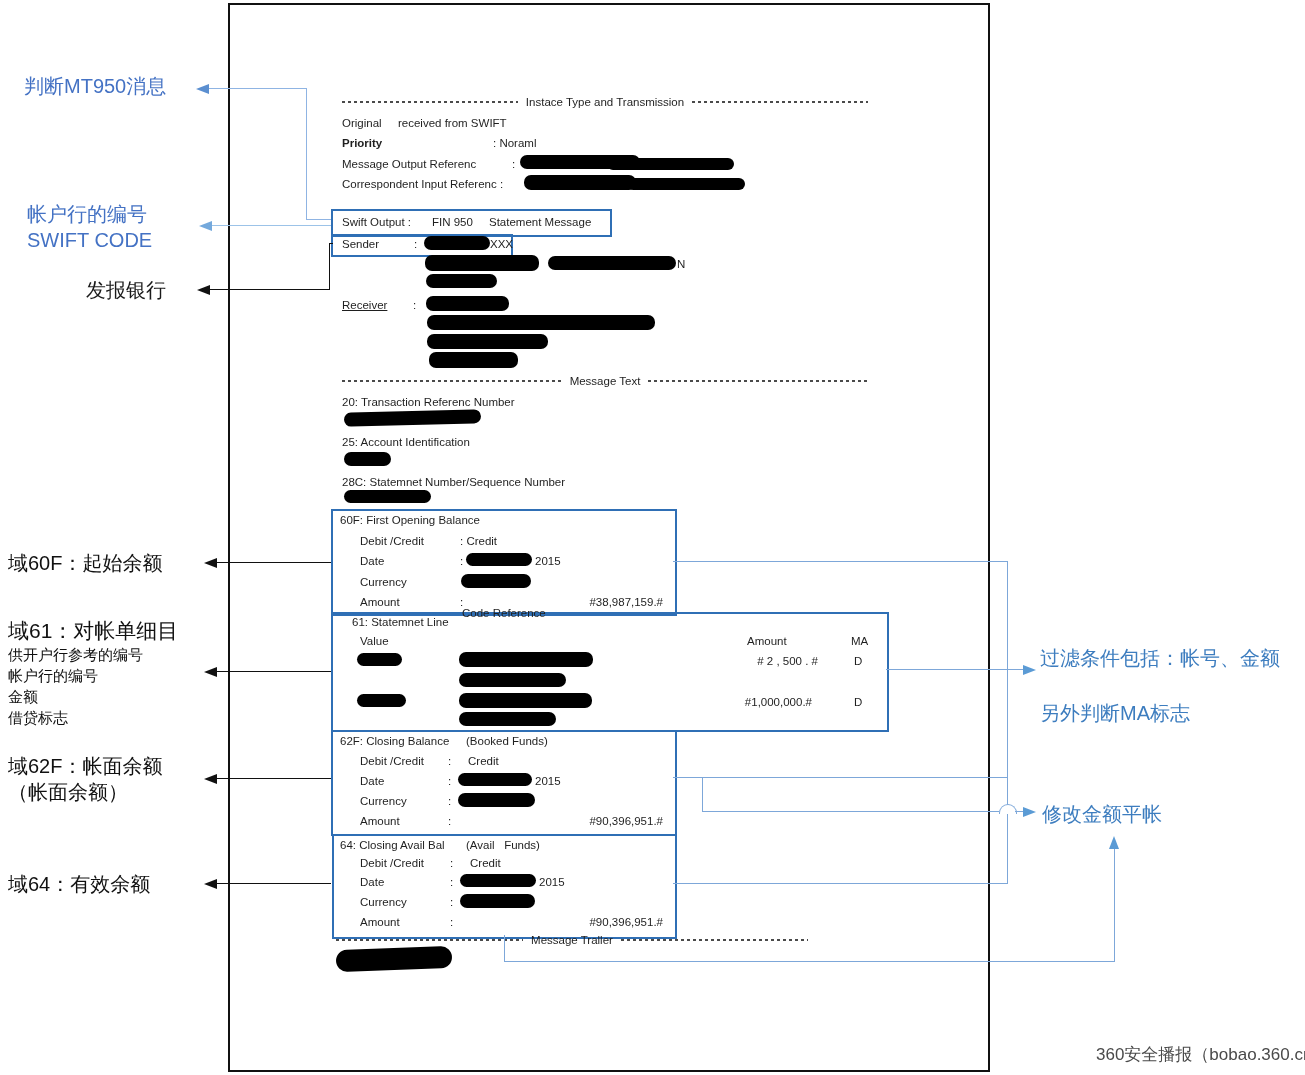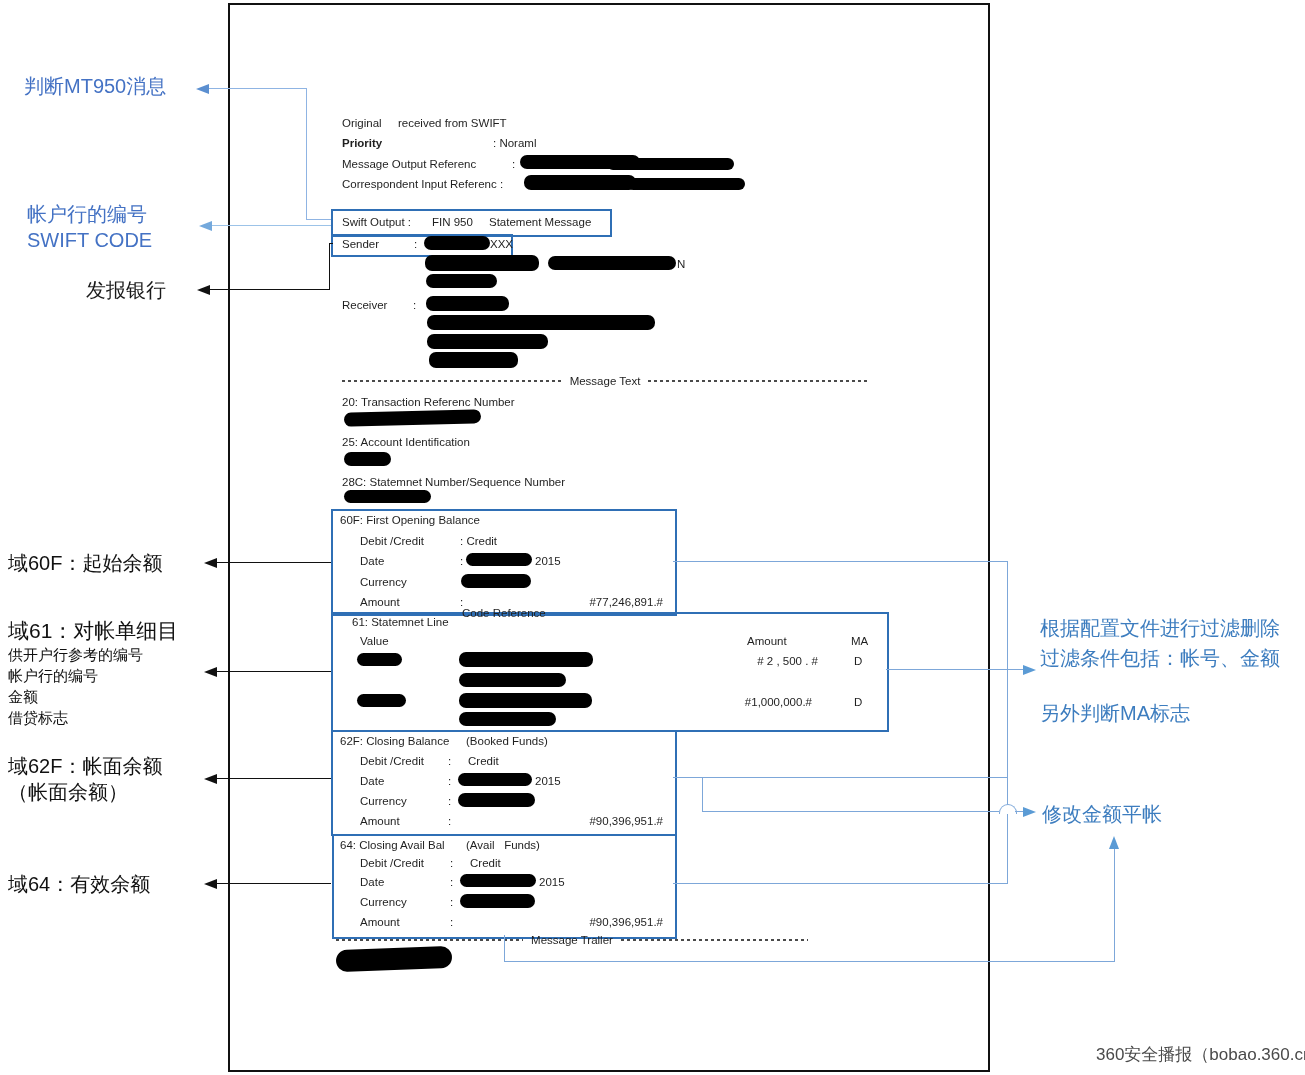"Instace Type and Transmission" div.divider { html: none -> <div> <span></span> <span>Instace Type and Transmission</span> <span></span> </div> }
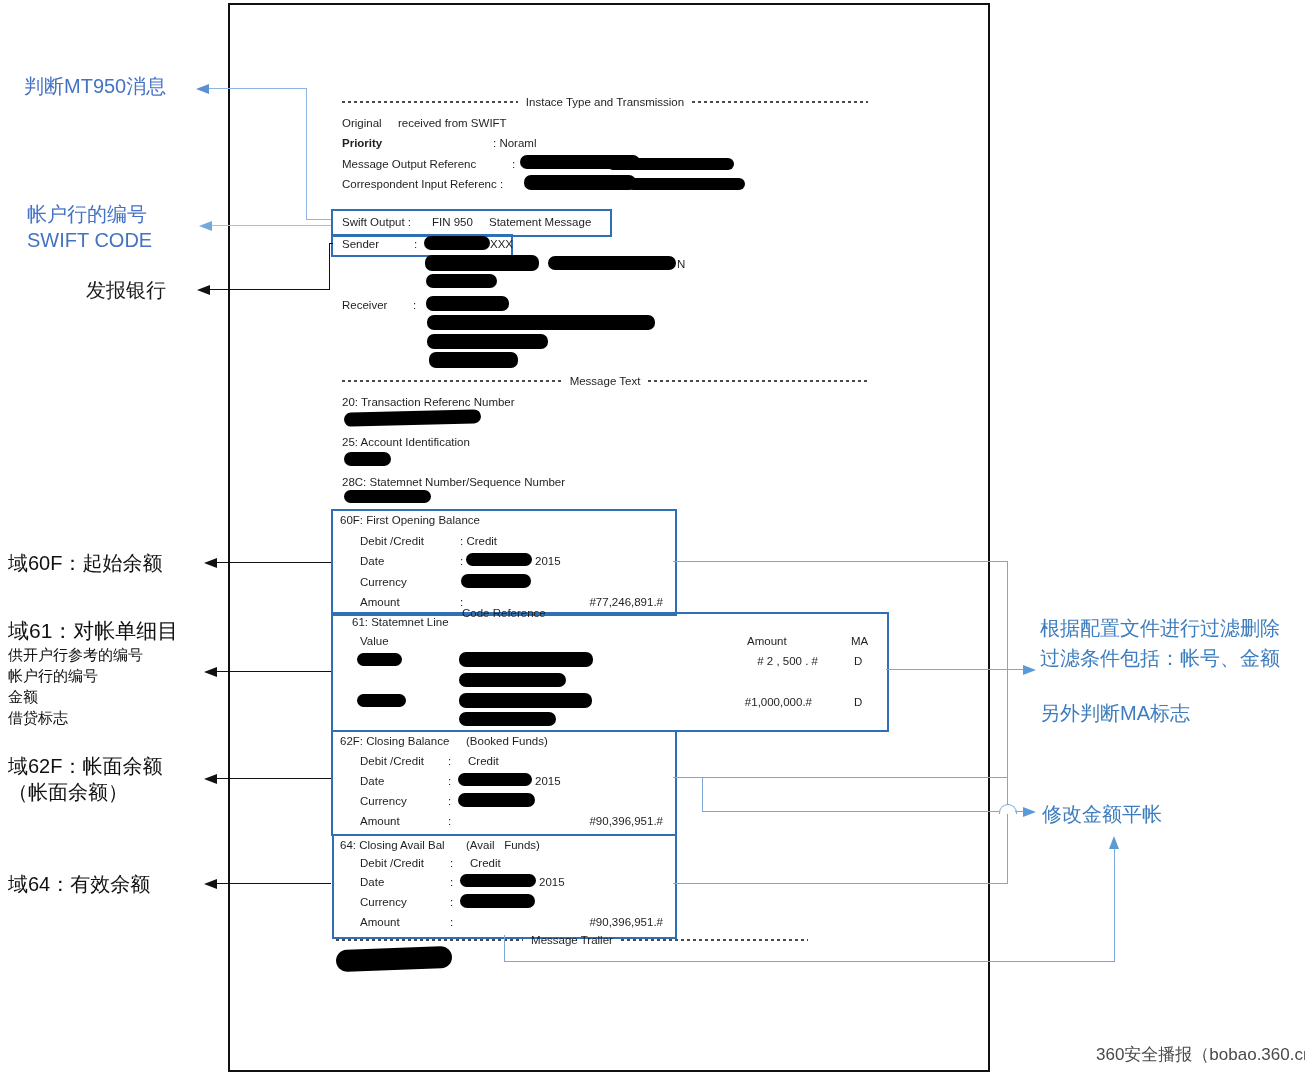"Receiver" span.t { text-decoration: none -> underline }
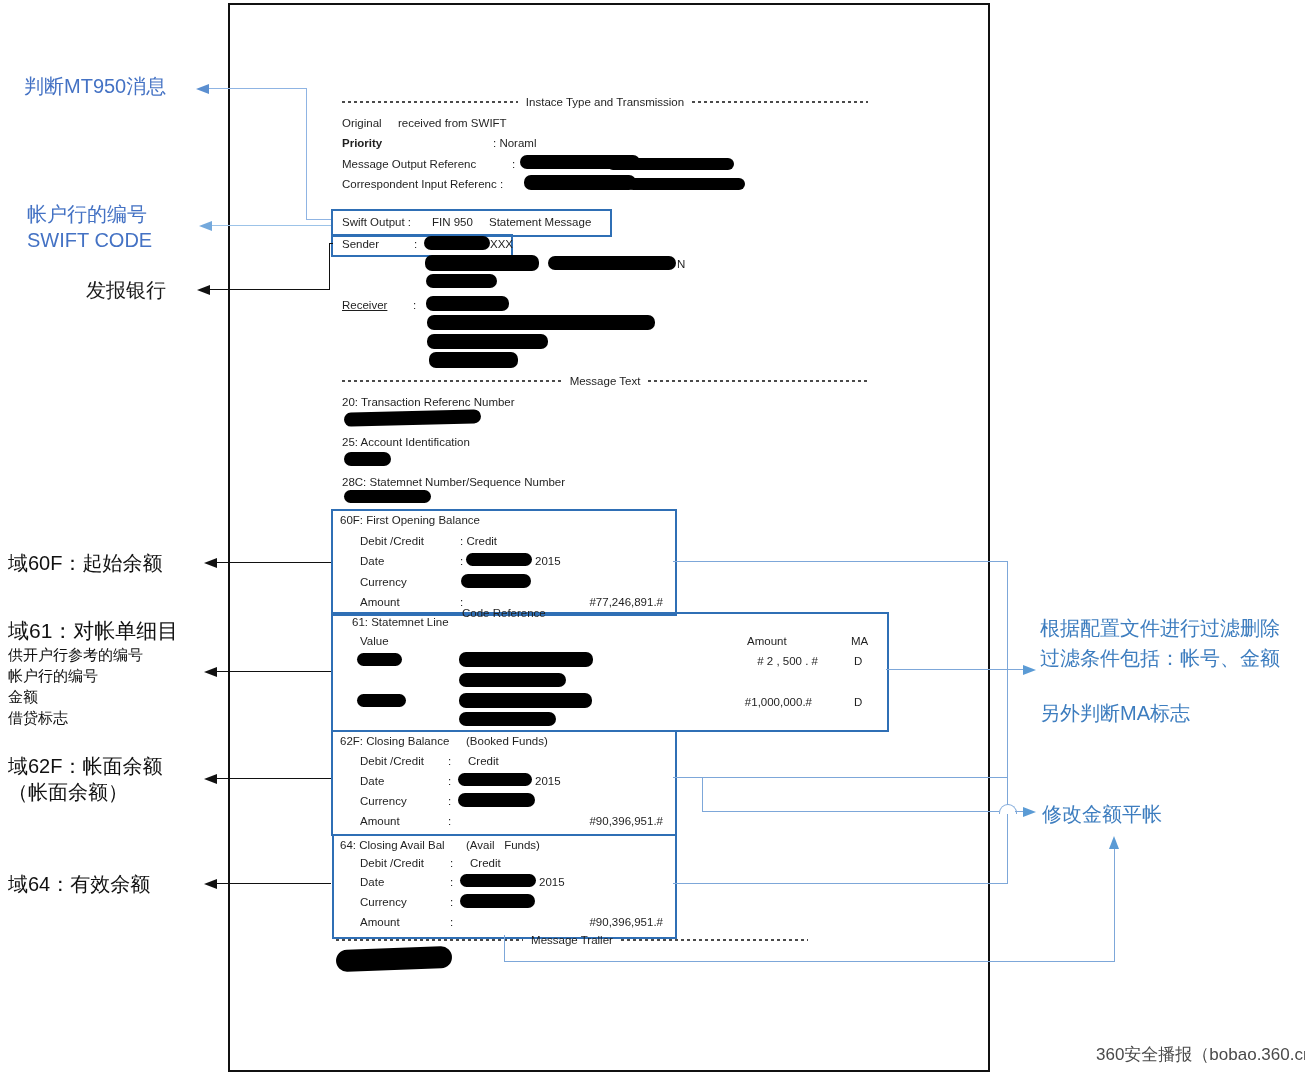"#77,246,891.#" span.t { text: 77,246,891 -> 38,987,159 }
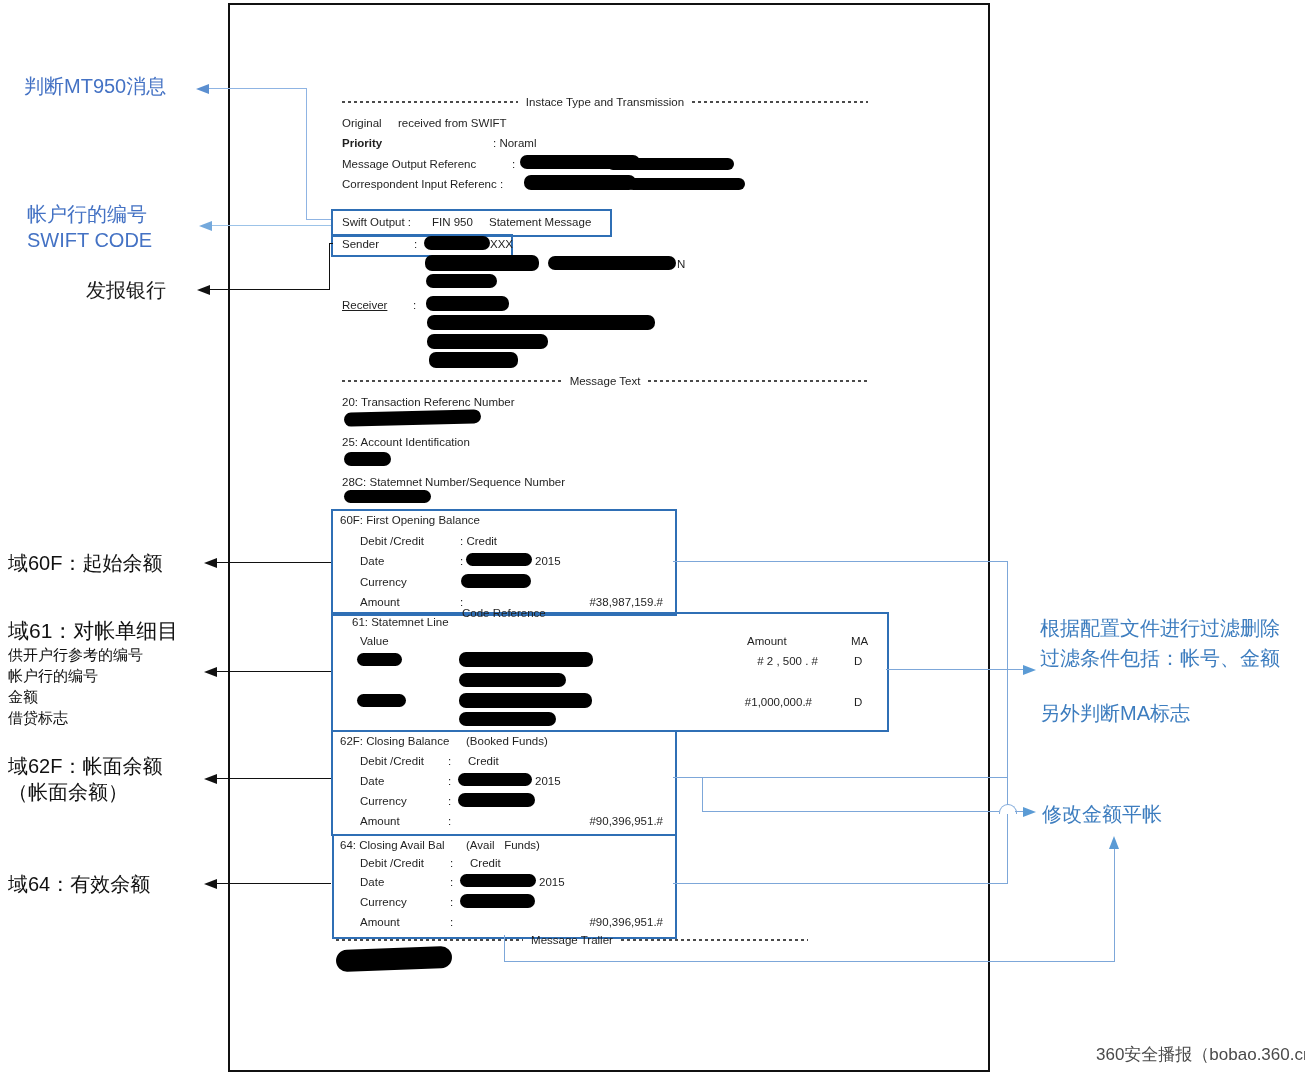"根据配置文件进行过滤删除" span.cn { html: <span>根据配置文件进行过滤删除</span> -> none }
